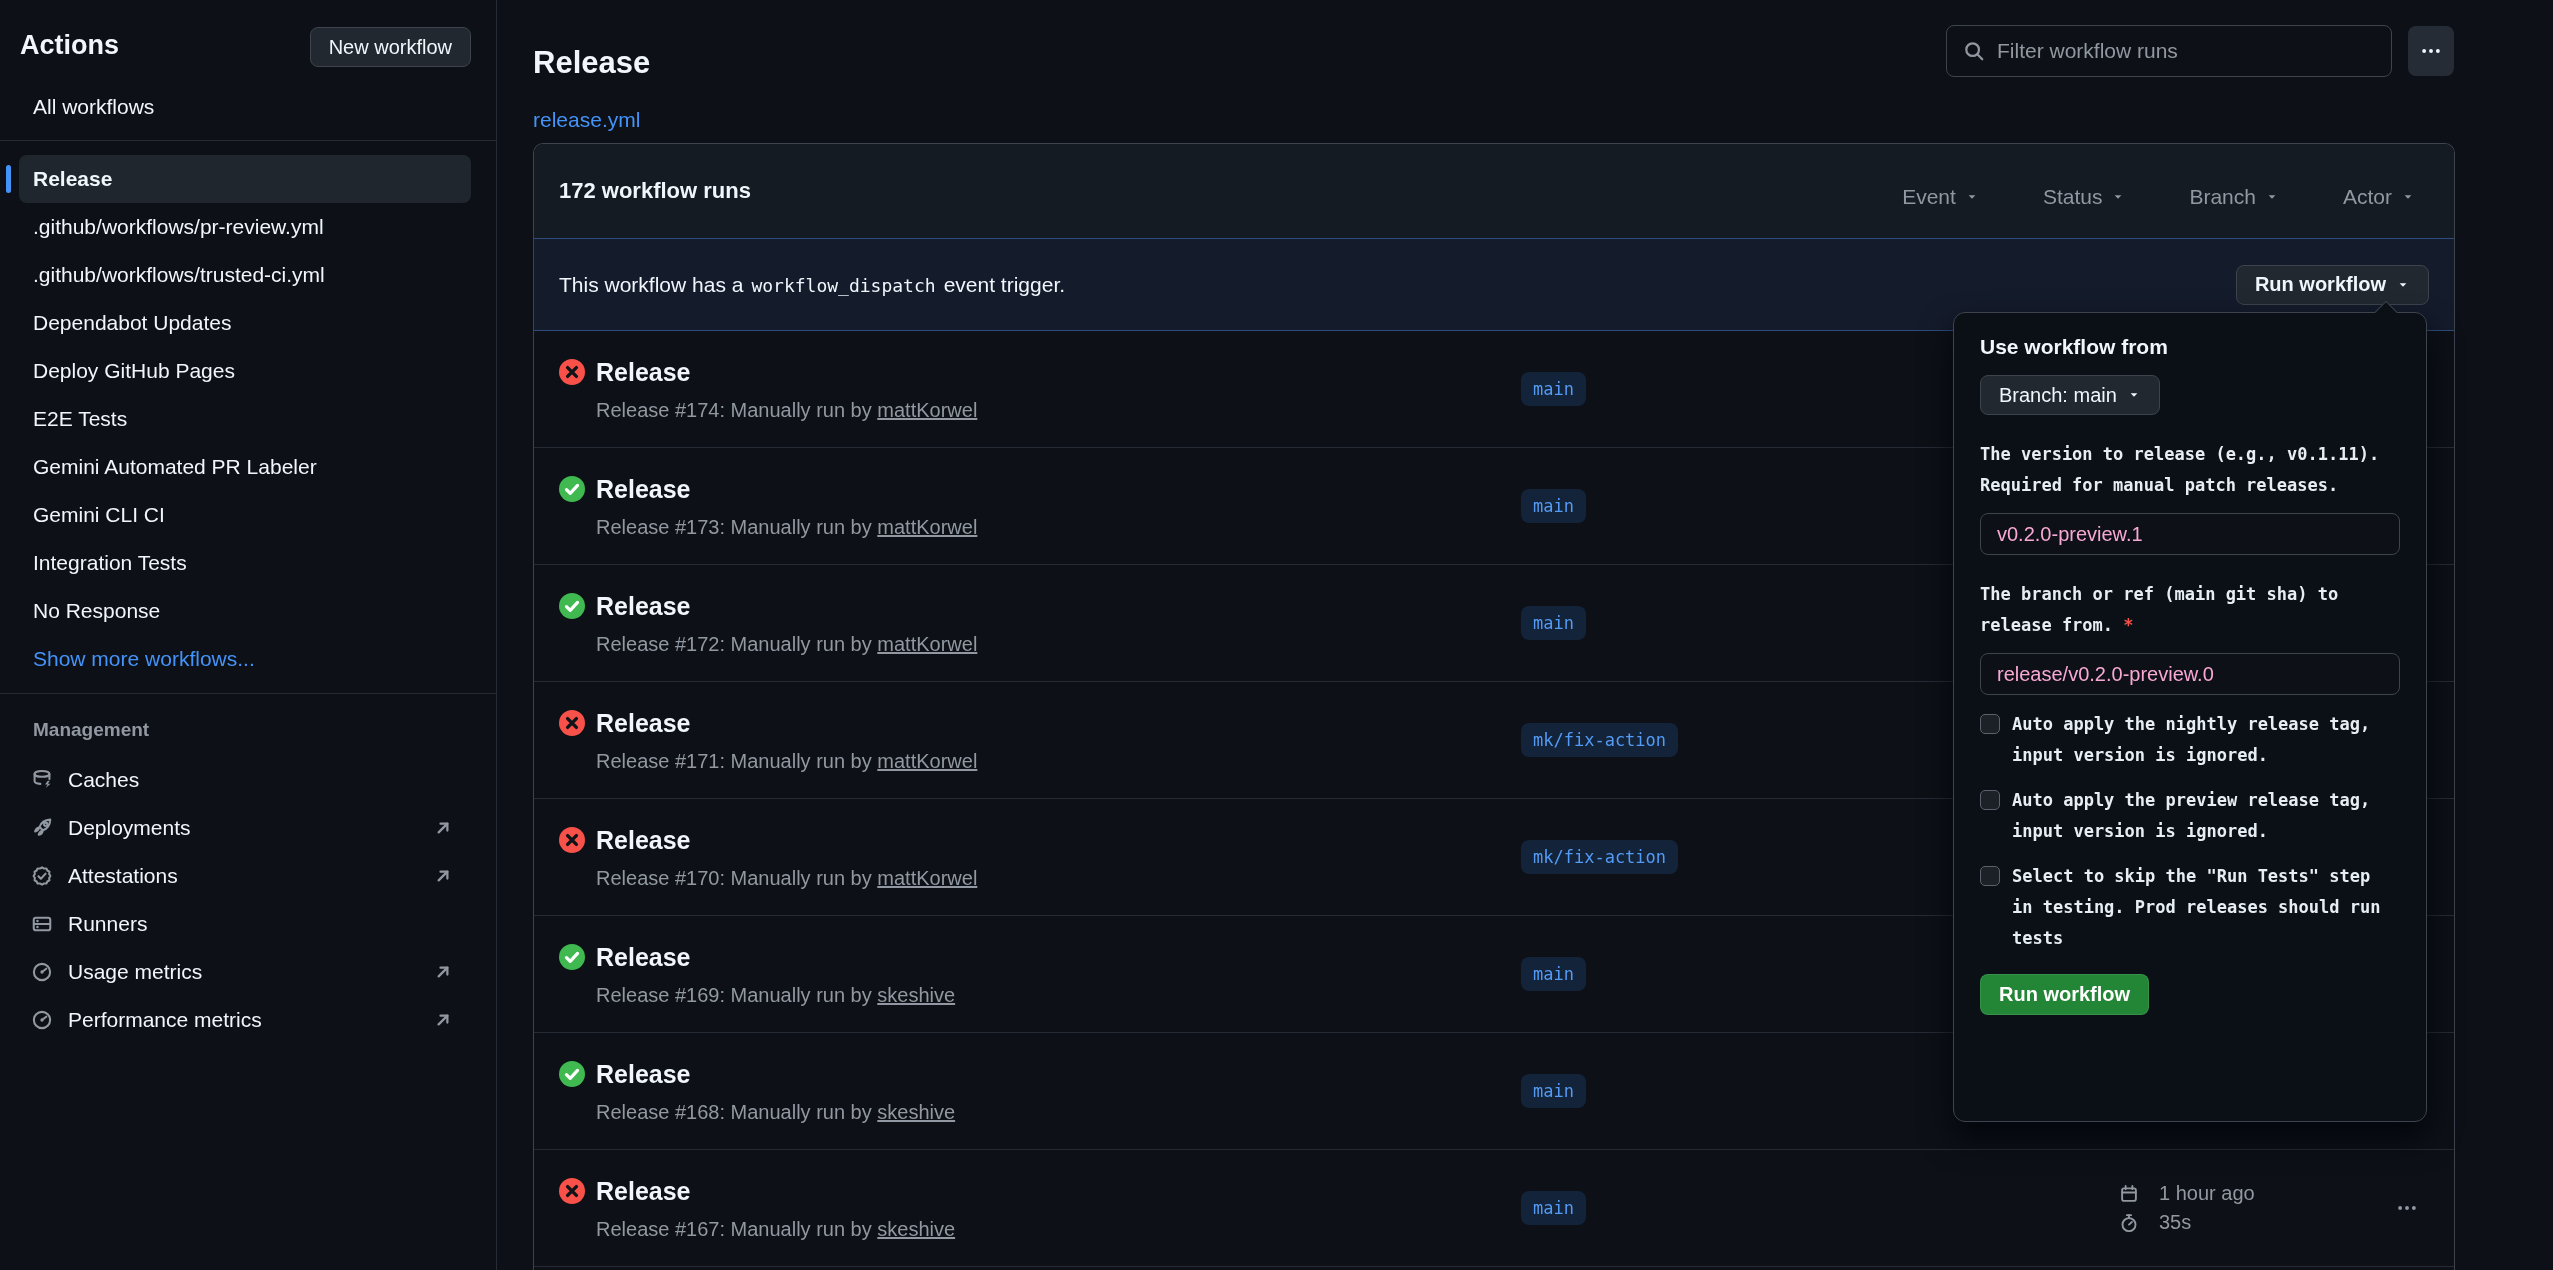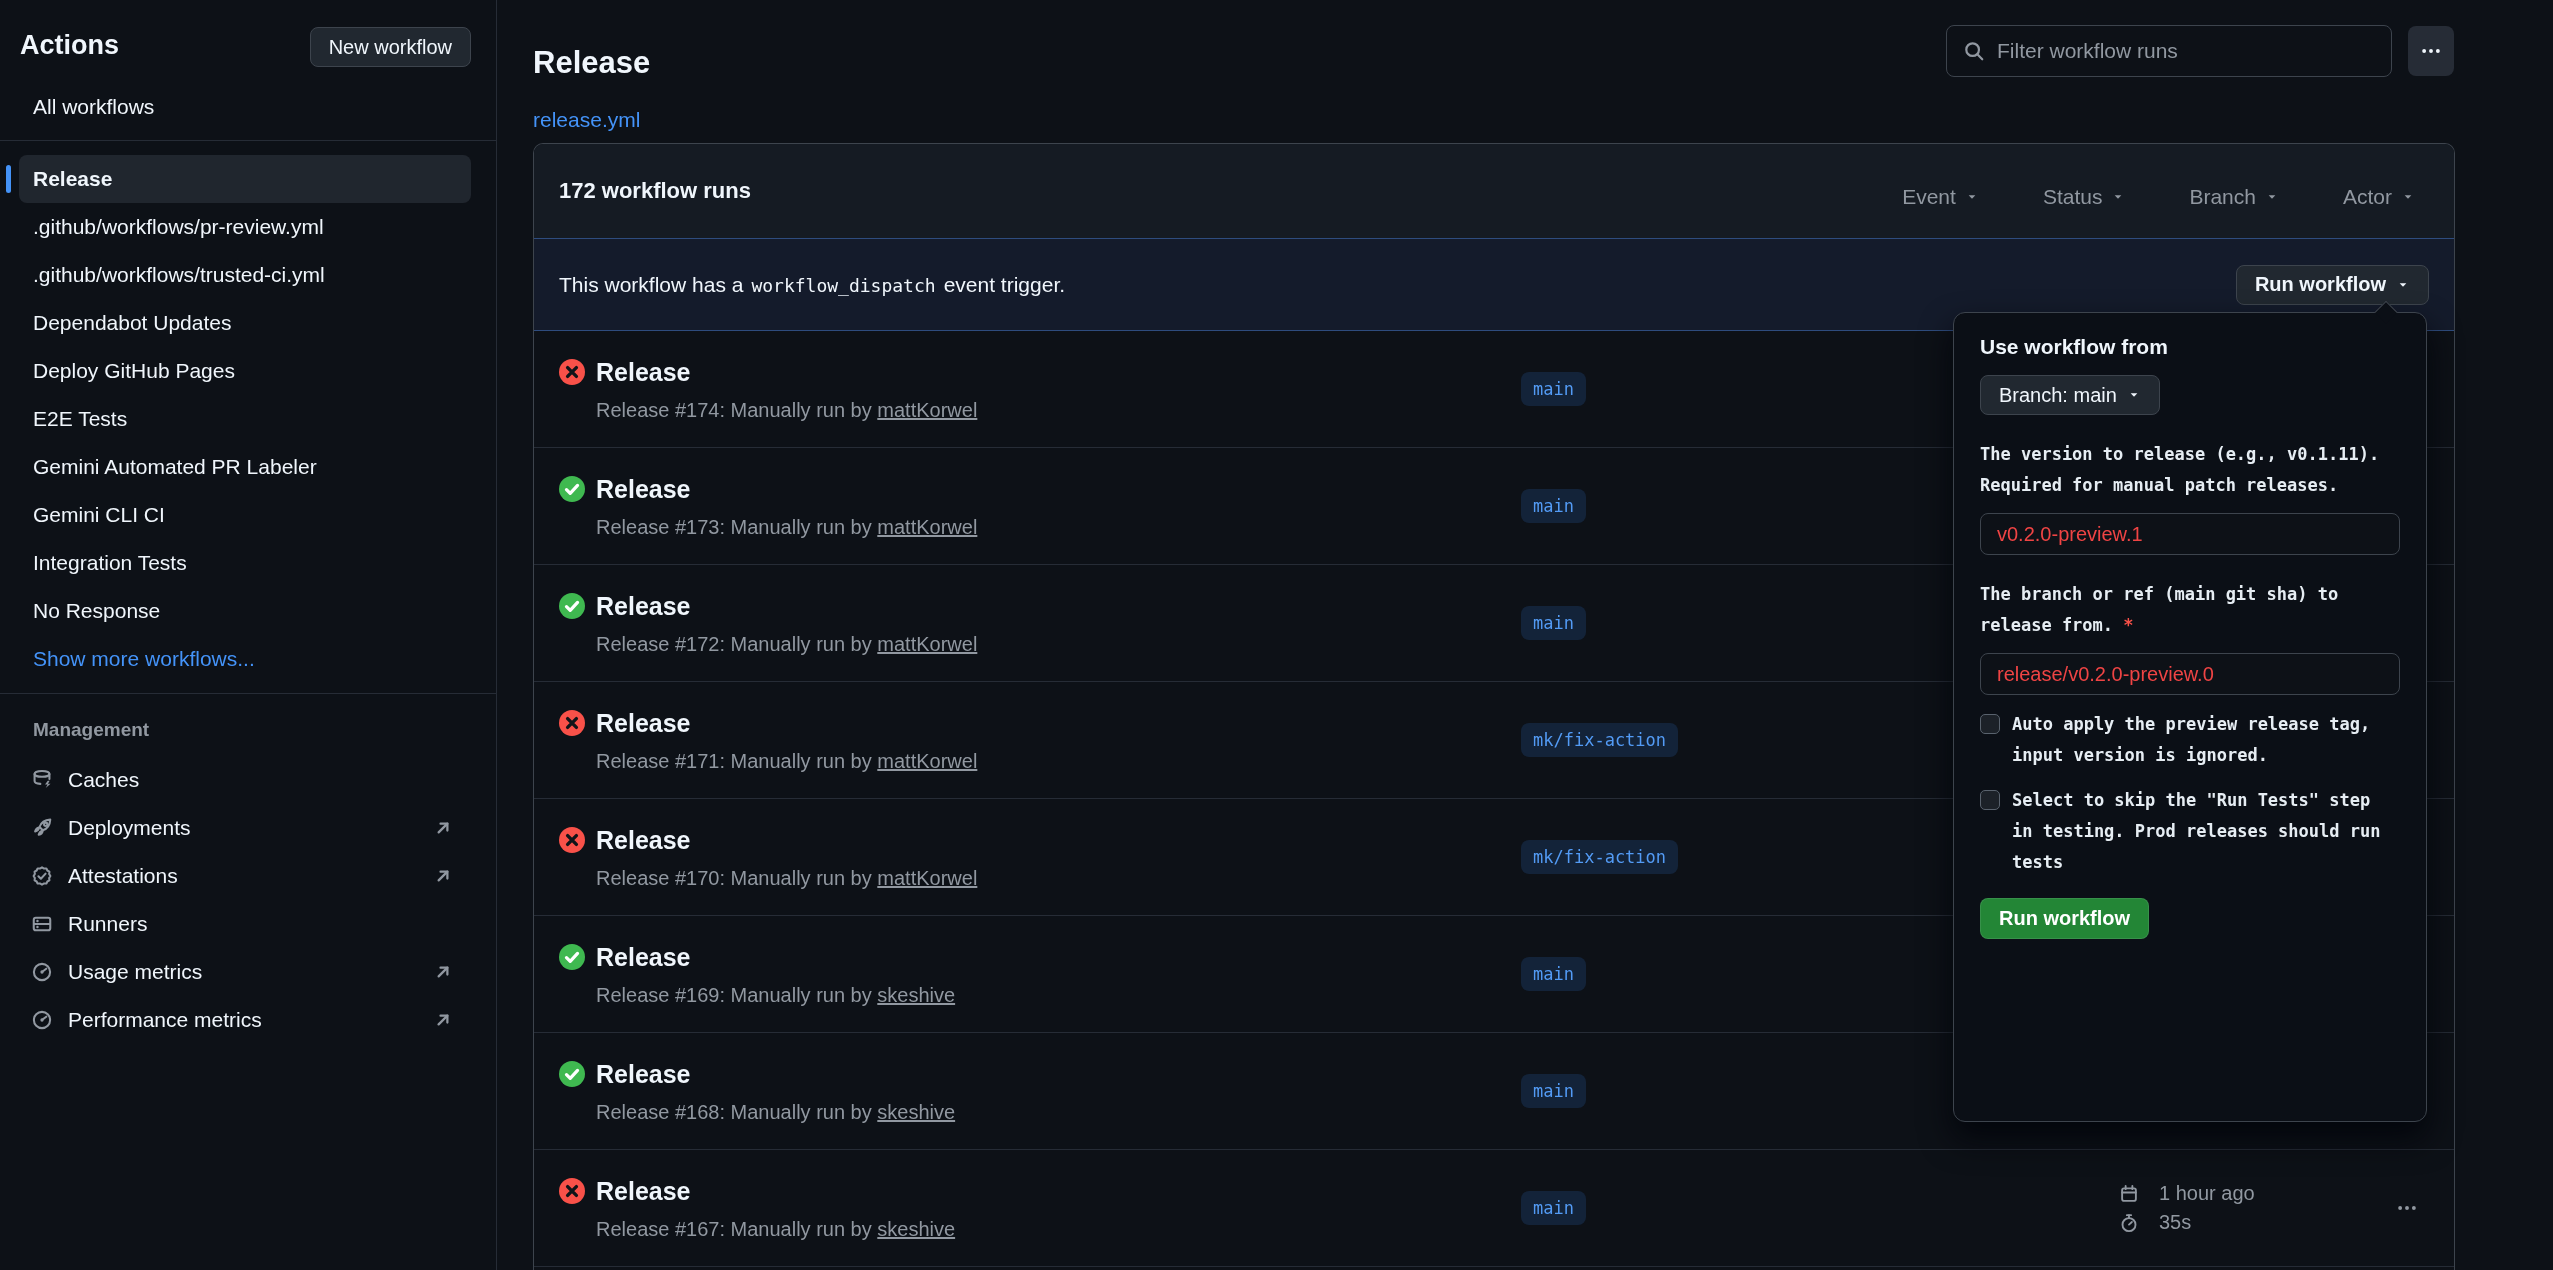"v0.2.0-preview.1" .po-input { color: #ef4444 -> #f9a8d4 }
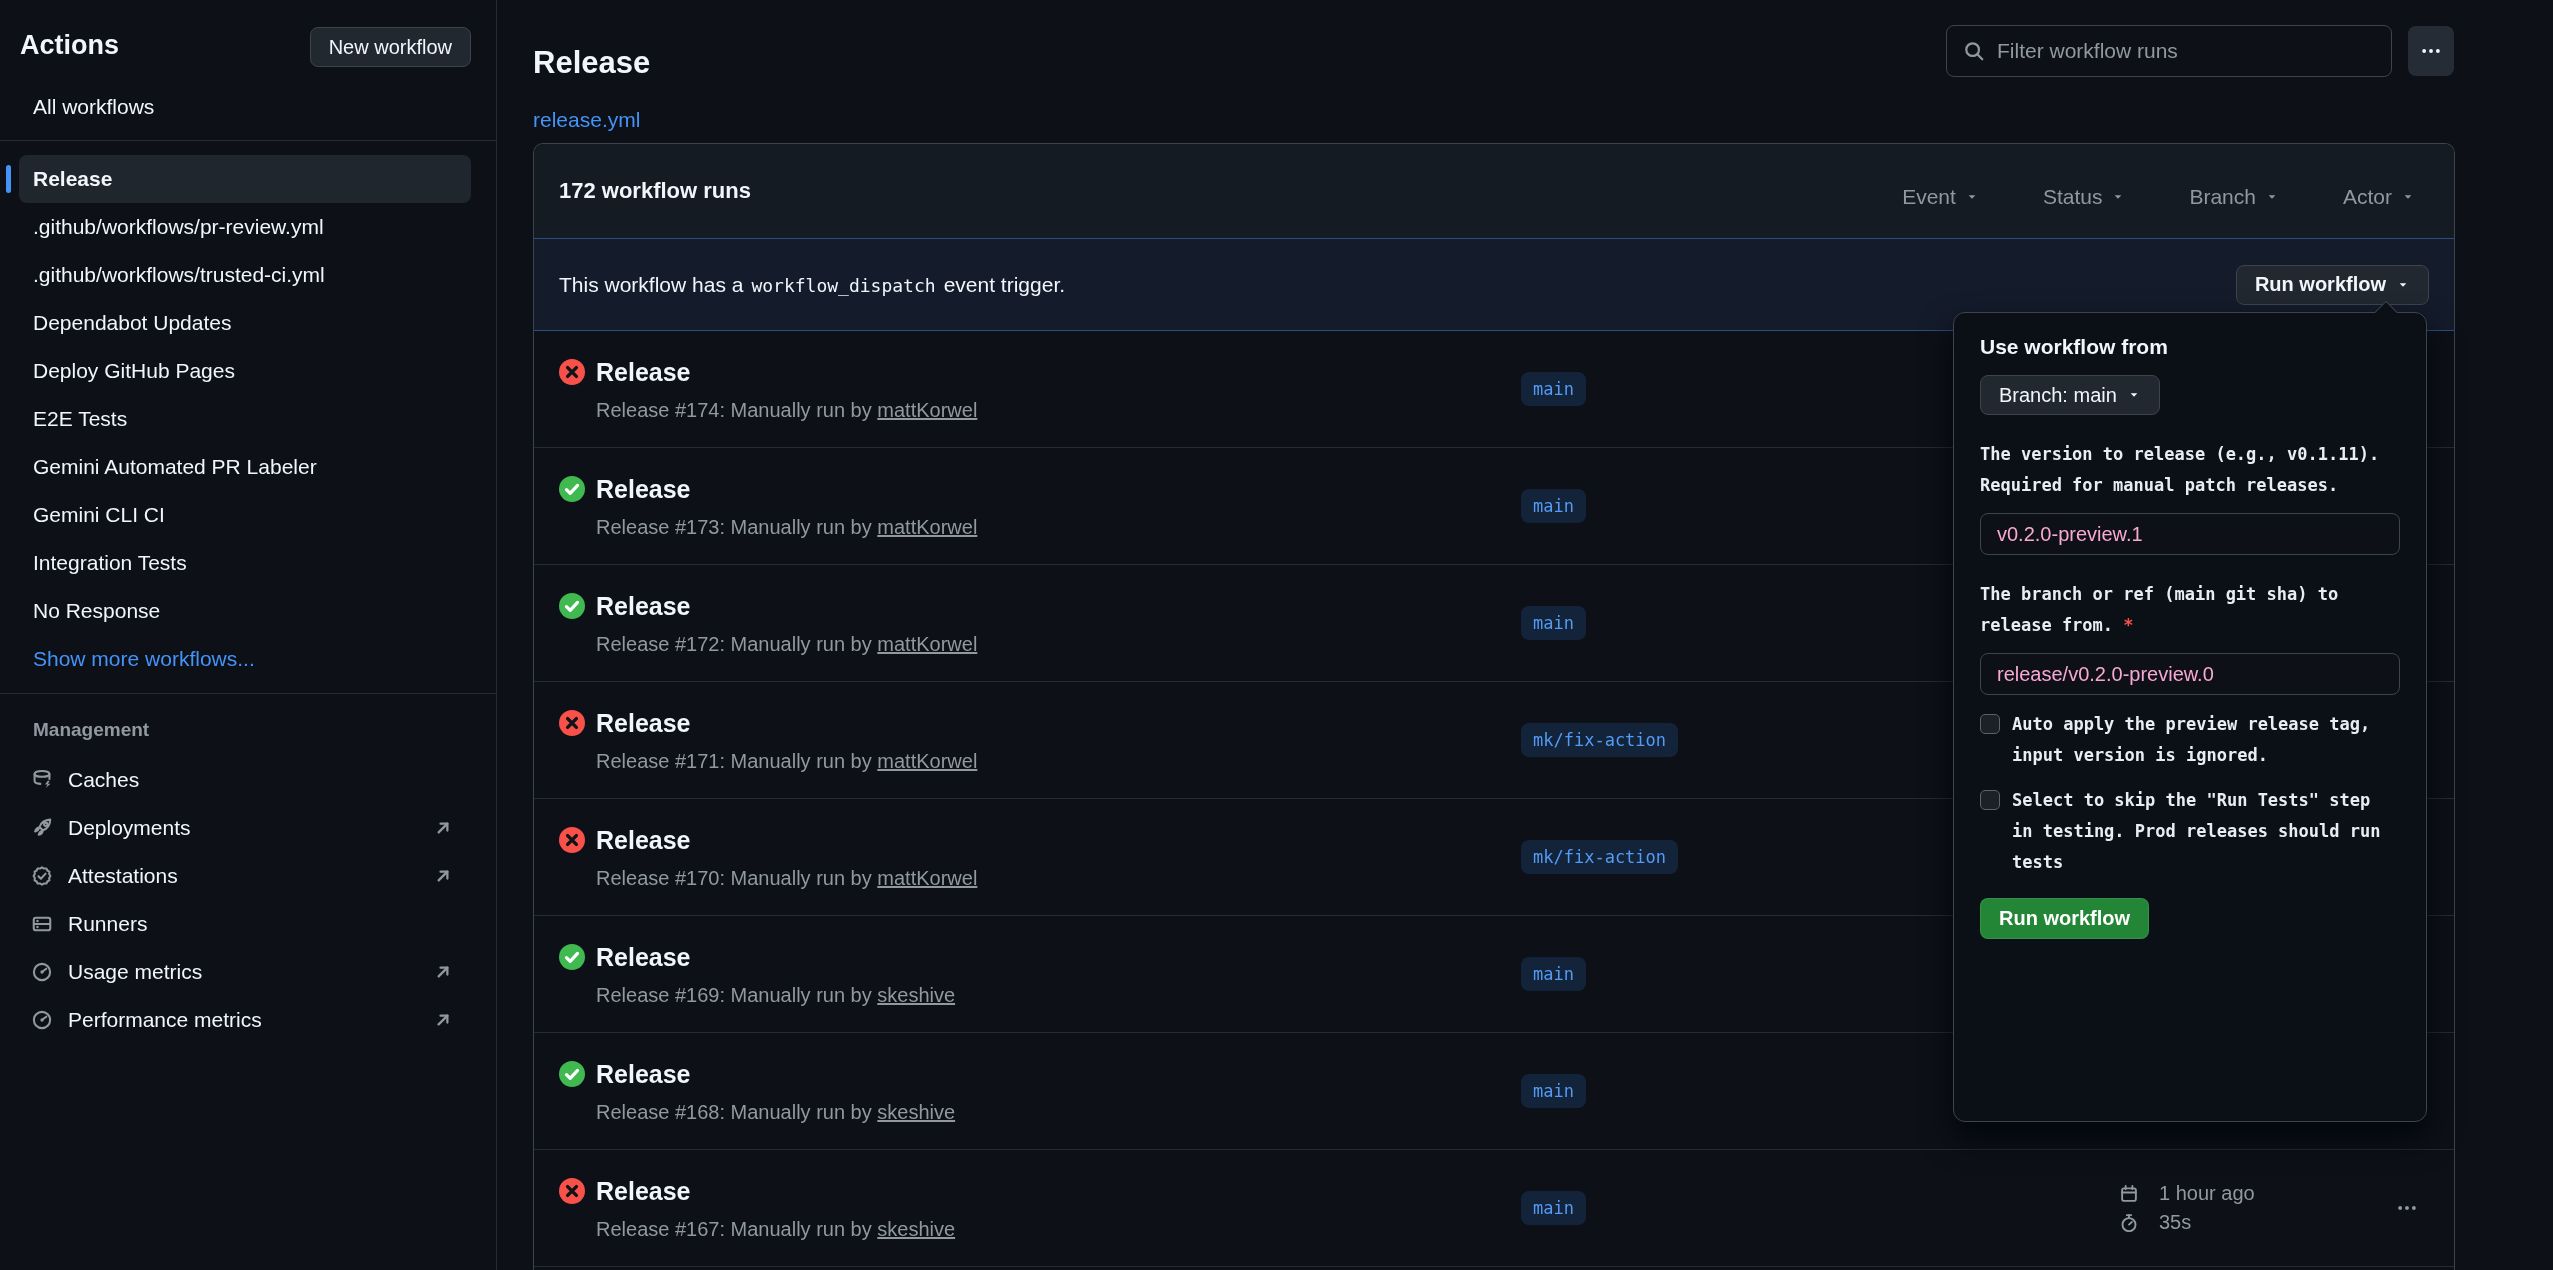"Auto apply the nightly release" label.po-check { html: none -> <label> <span></span> <span>Auto apply the nightly release tag, input version is ignored.</span> </label> }
